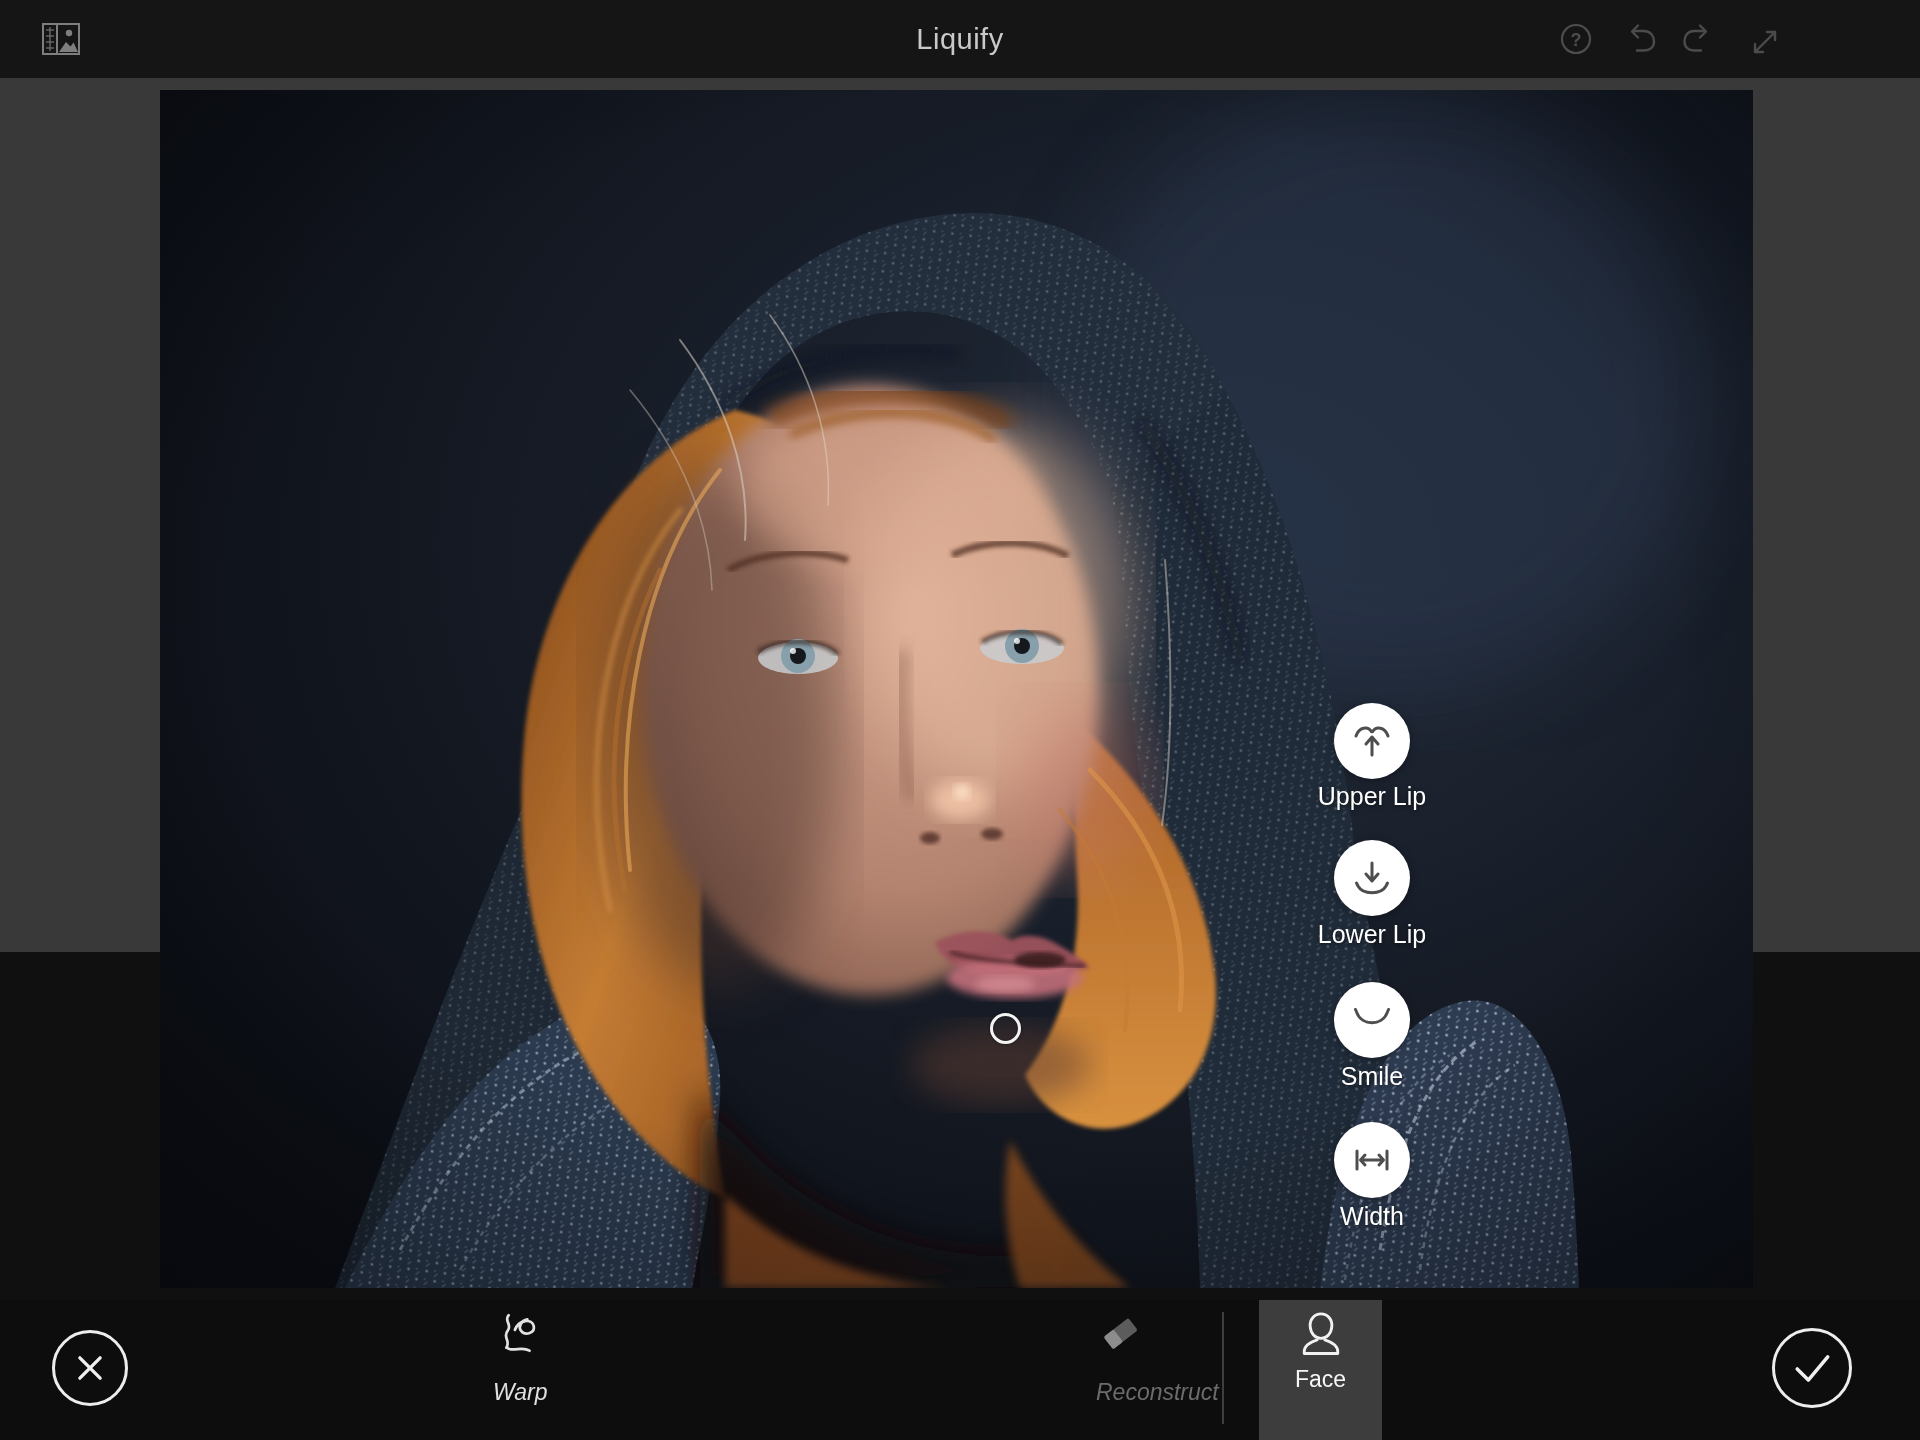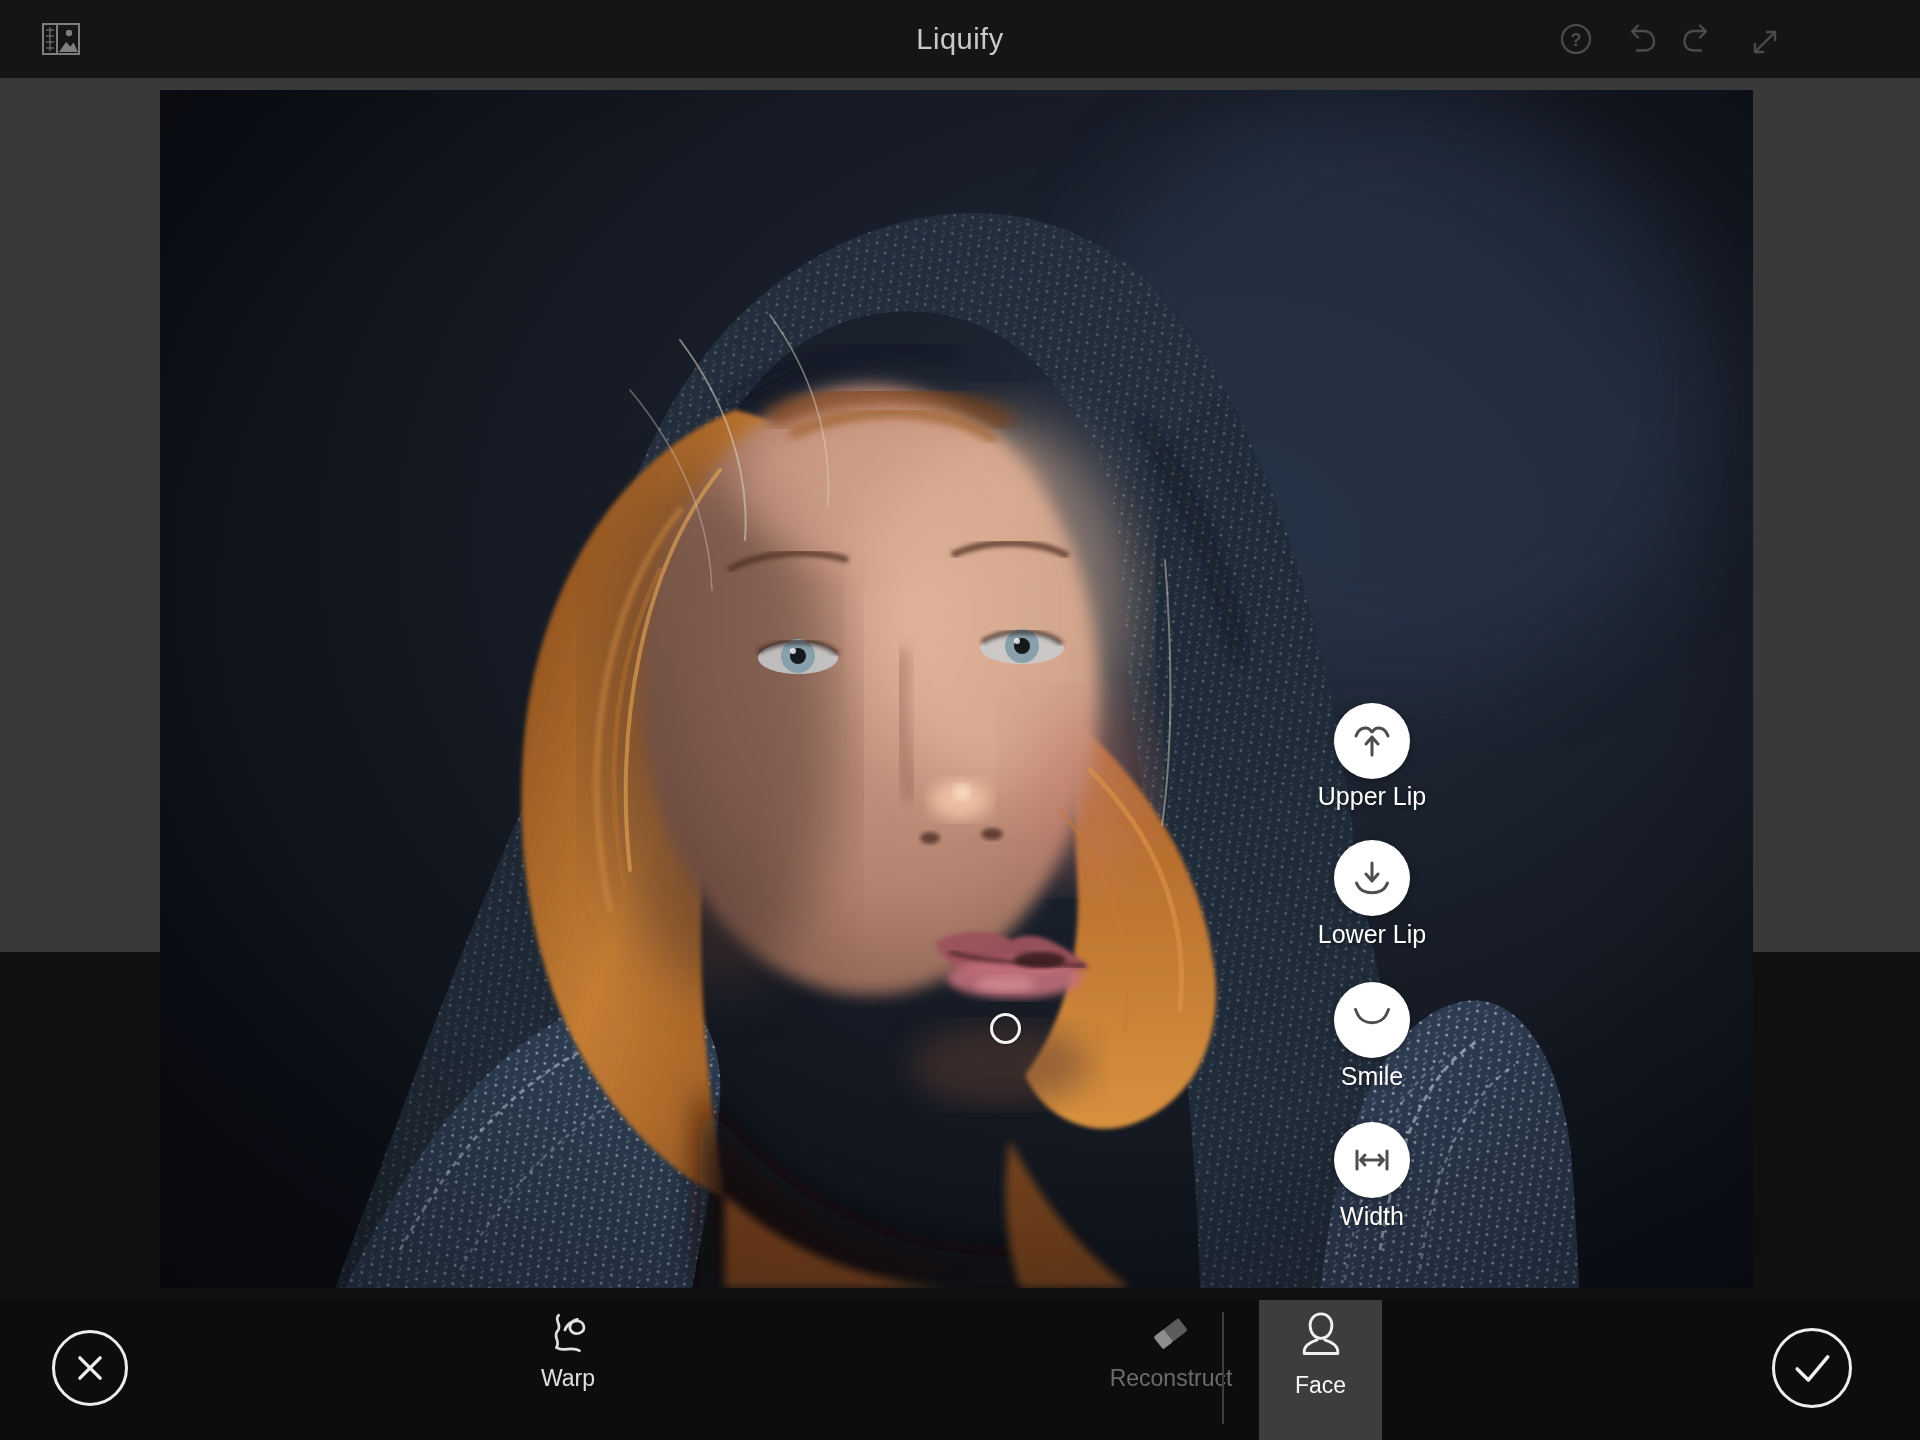"Warp" .tool { align-items: center -> flex-start; font-style: none -> italic; gap: 7px -> 21px }
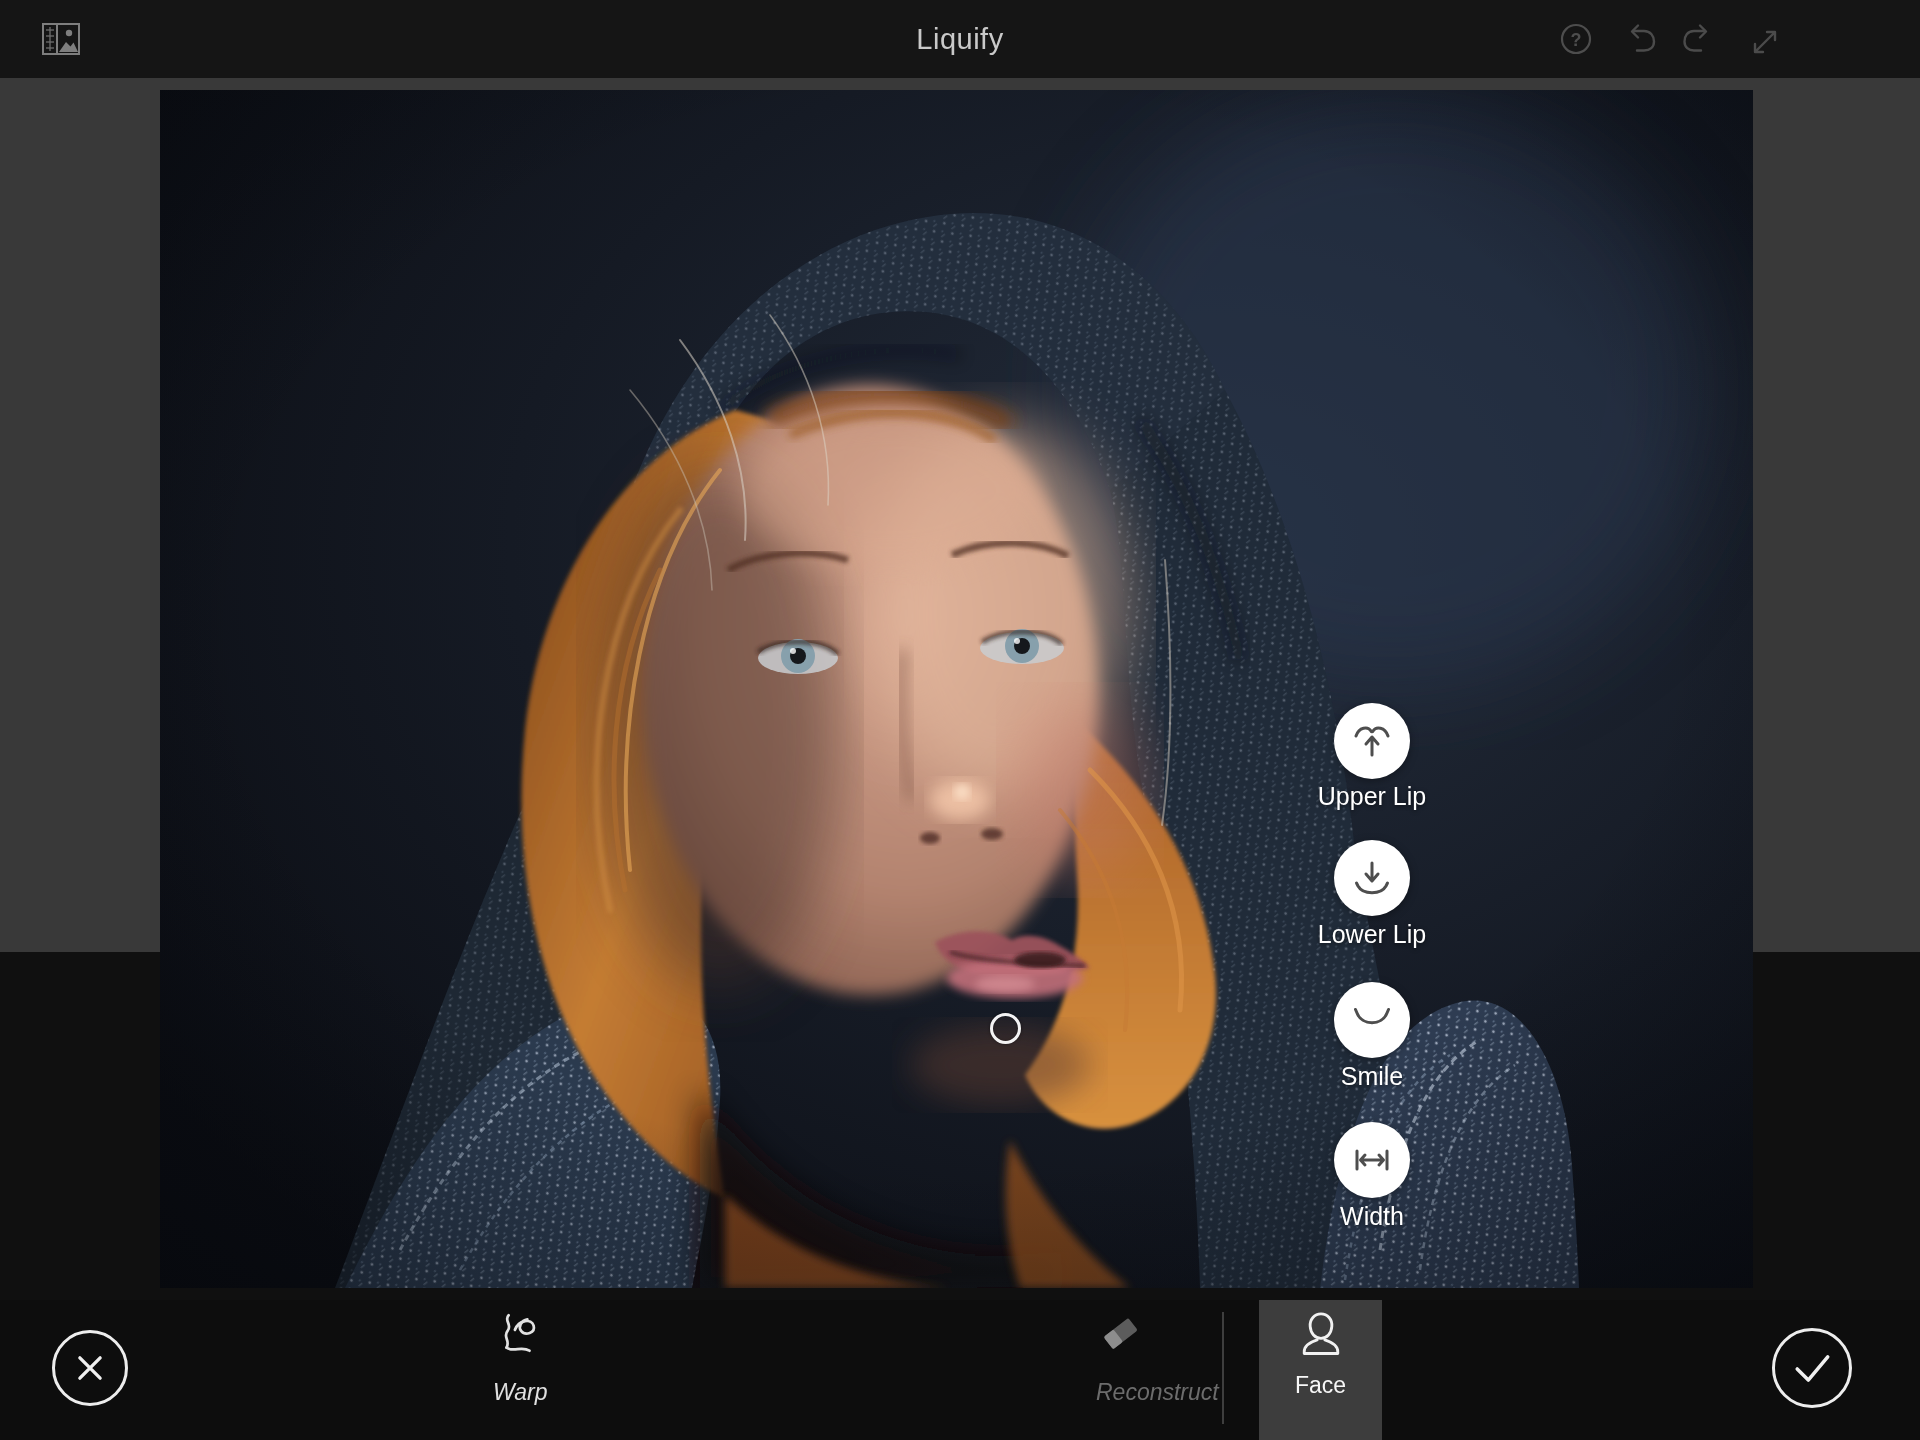"Face" .face-tab { gap: 12px -> 6px }
